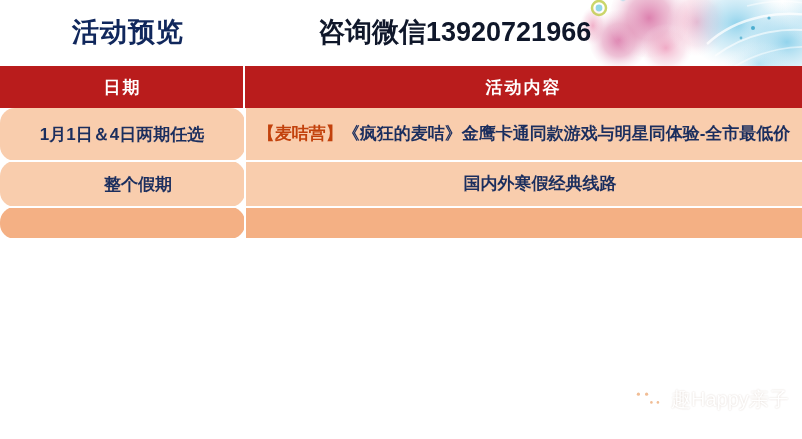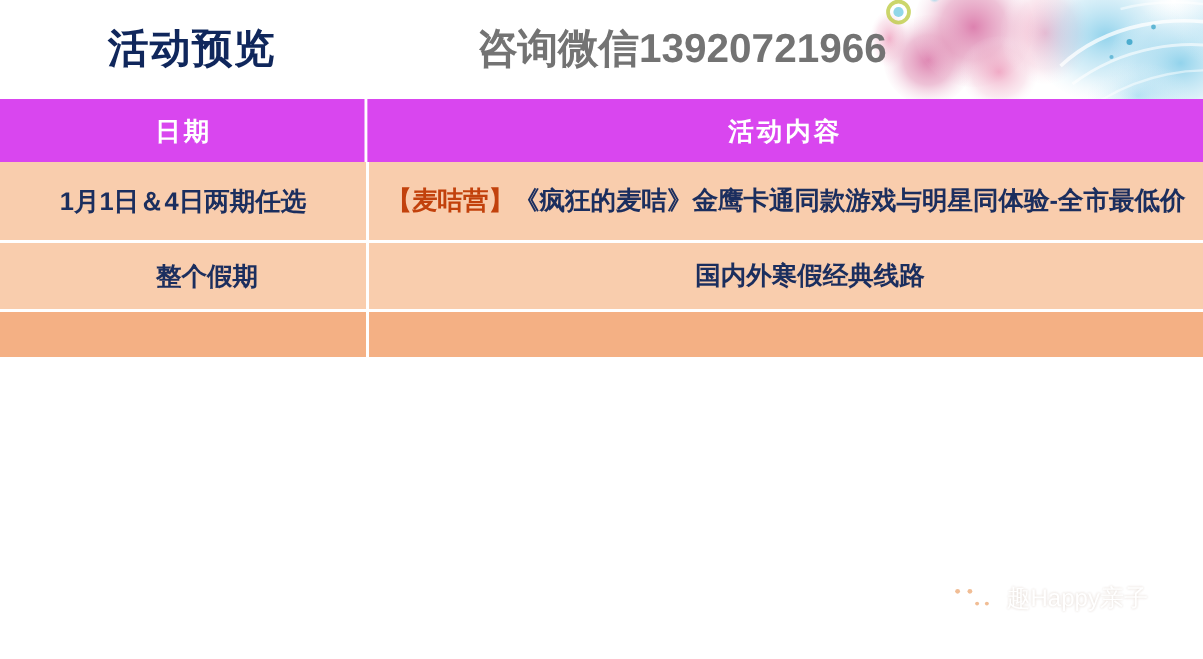"咨询微信13920721966" .title-wechat { color: #737373 -> #0f172a }
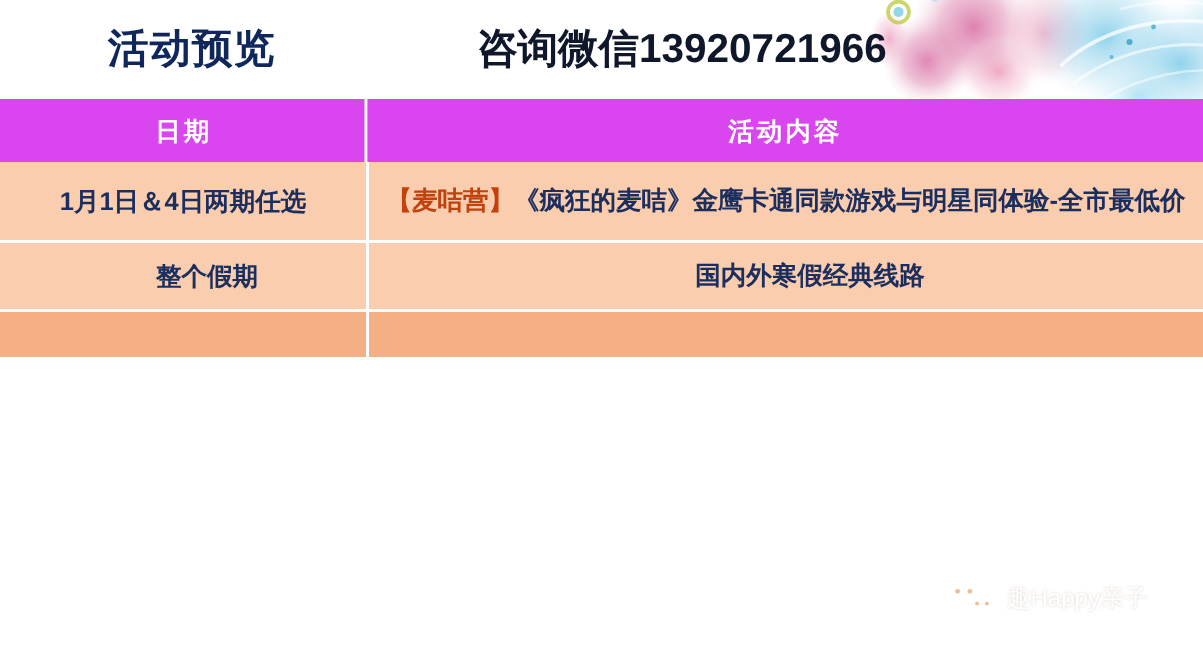"日期" .hdr-row th { background: #d946ef -> #b91c1c }
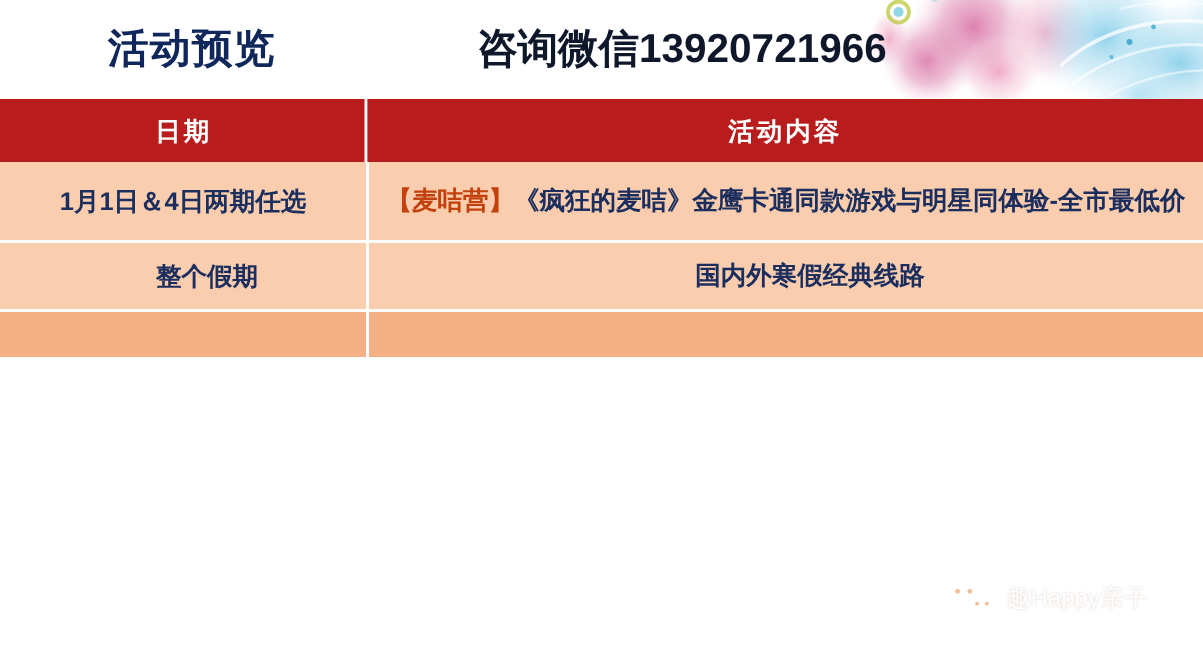"1月1日＆4日两期任选" .tbl tbody td.cell-date { border-radius: none -> 15px }
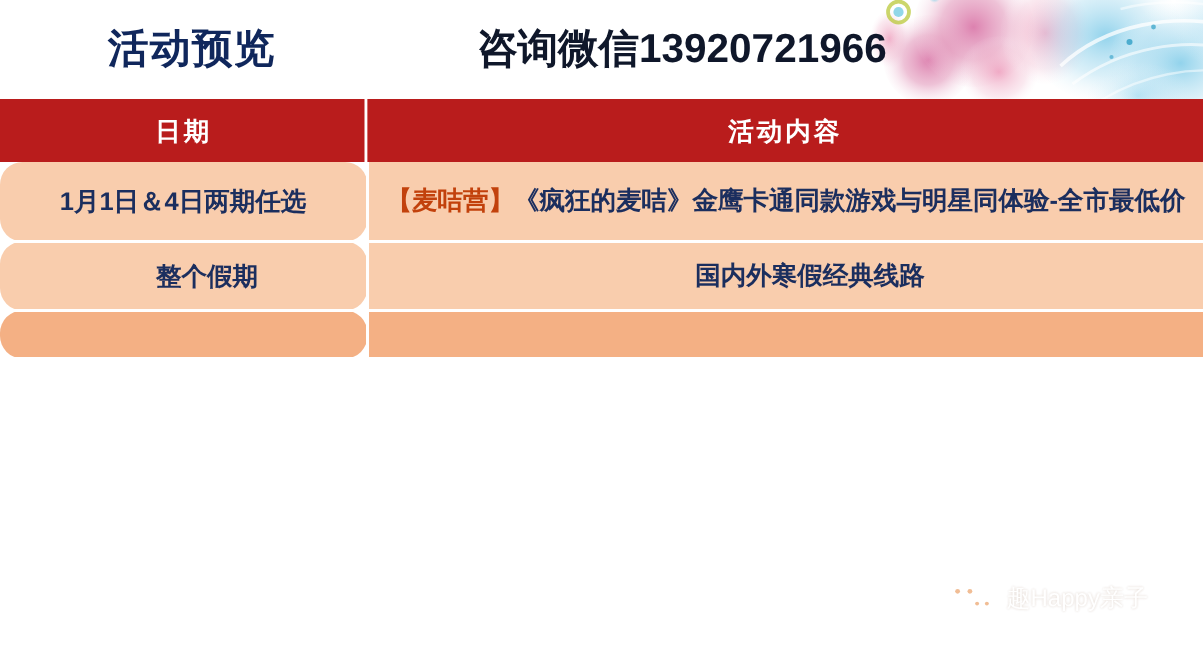"趣Happy亲子" .wm-text { font-size: 16px -> 20px }
